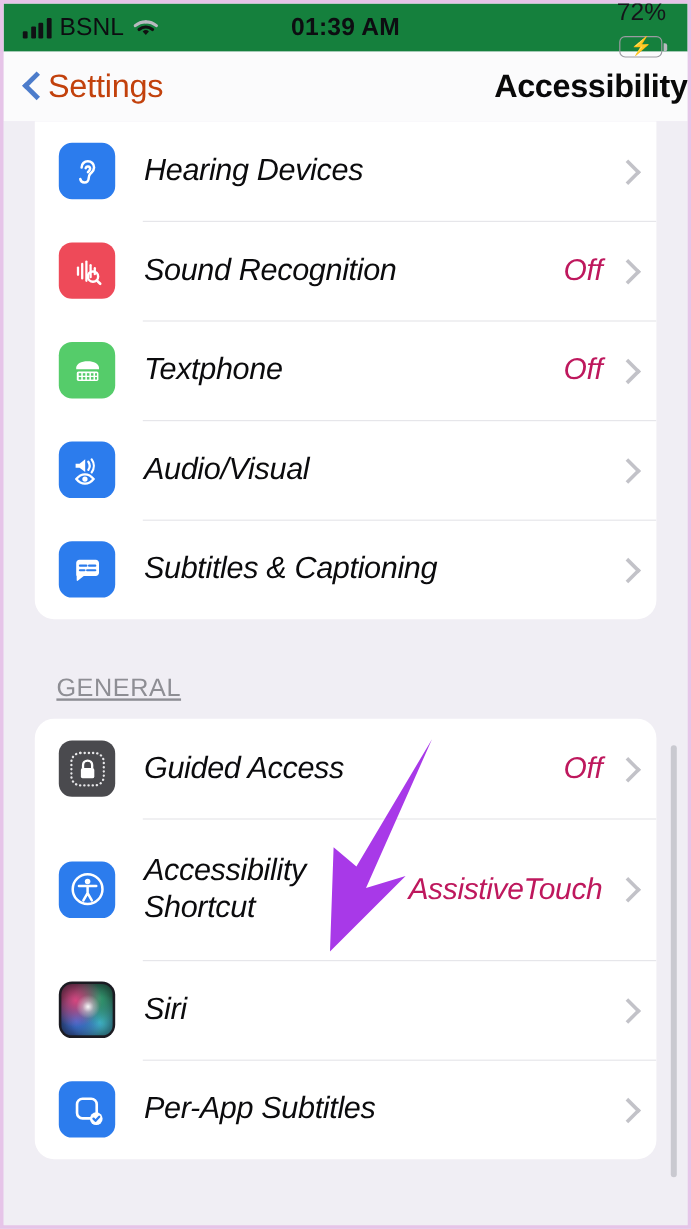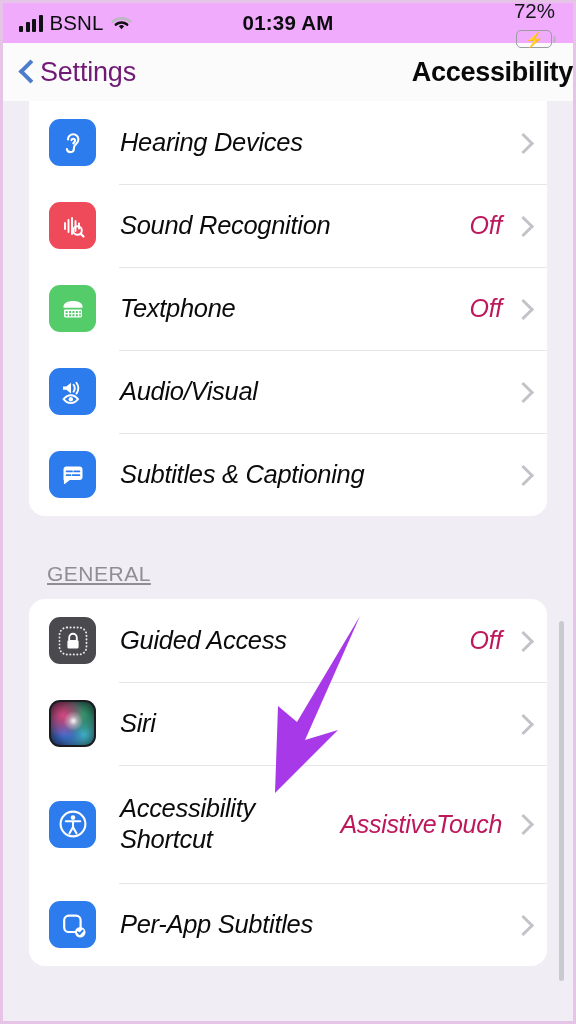"BSNL" .statusbar { background: #f0abfc -> #15803d }
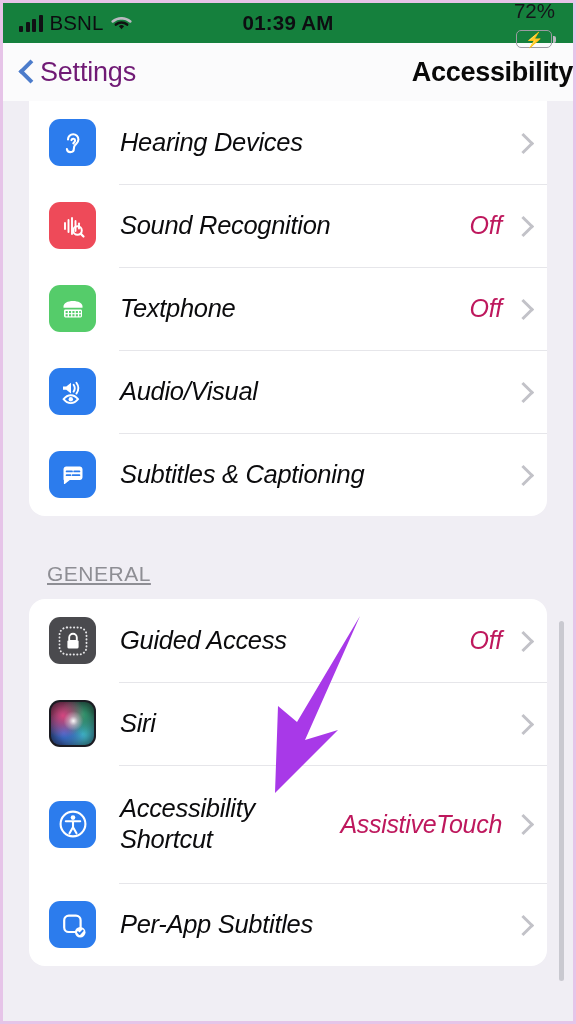"Settings" .back-label { color: #701a75 -> #c2410c }
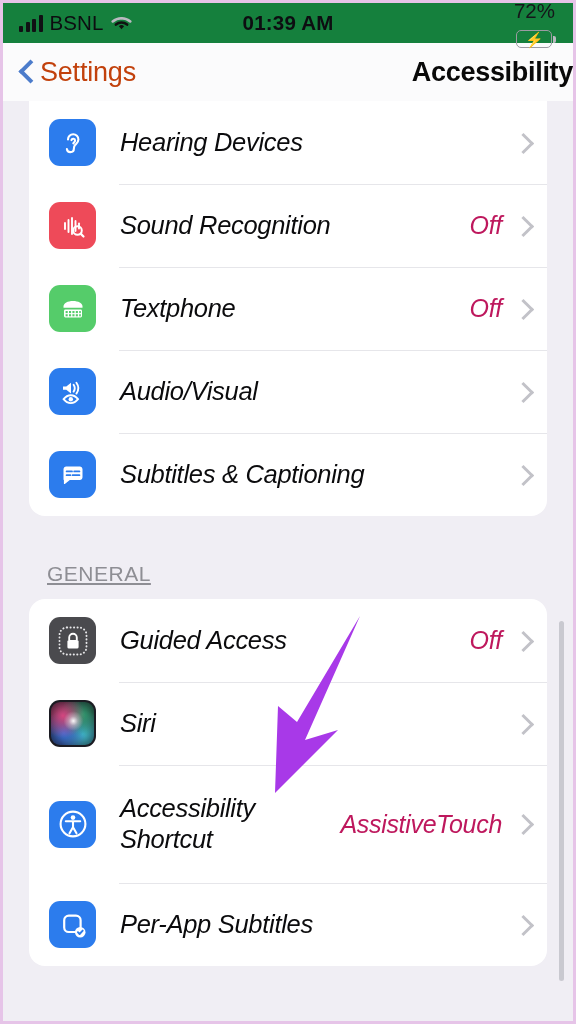"Siri" div.row { order: before "Accessibility Shortcut" -> after "Accessibility Shortcut" }
